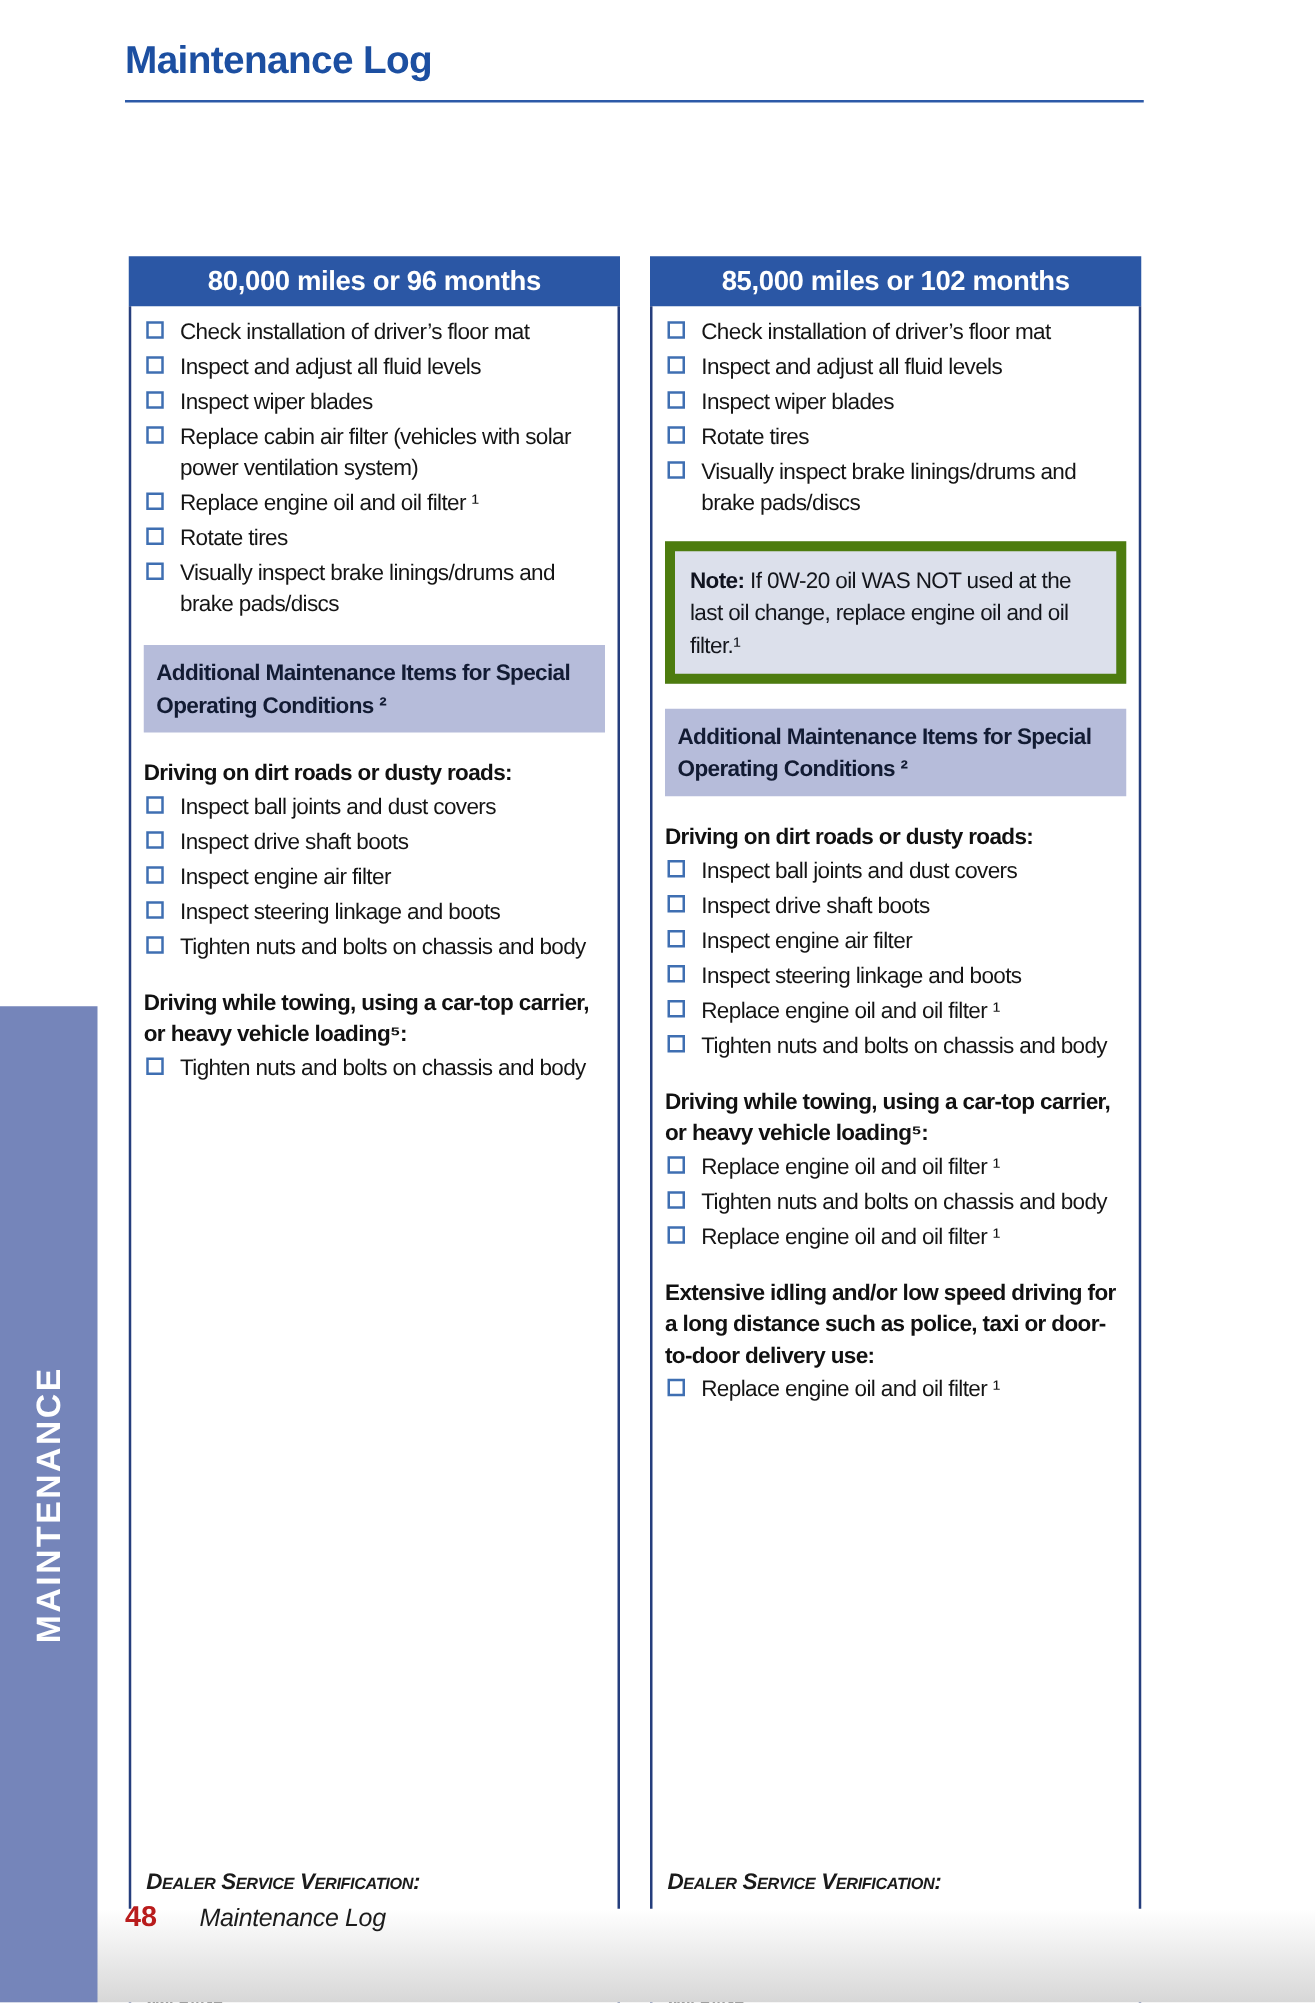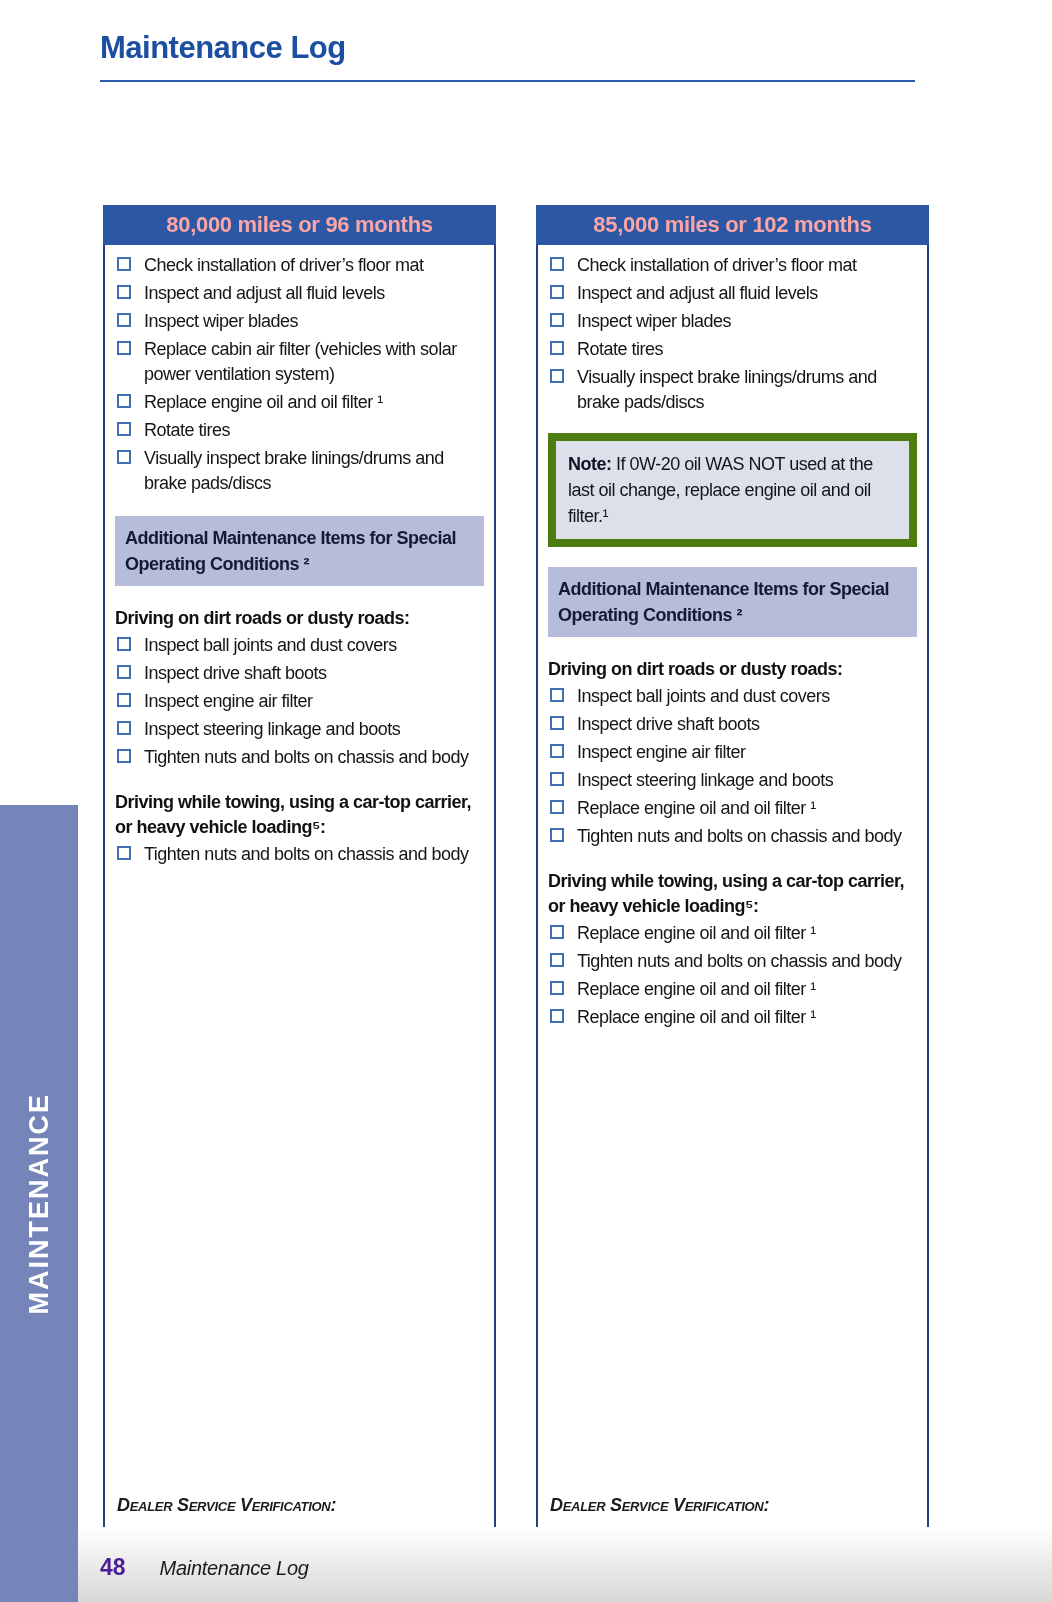"80,000 miles or 96 months" .col-header { color: #fca5a5 -> #ffffff }
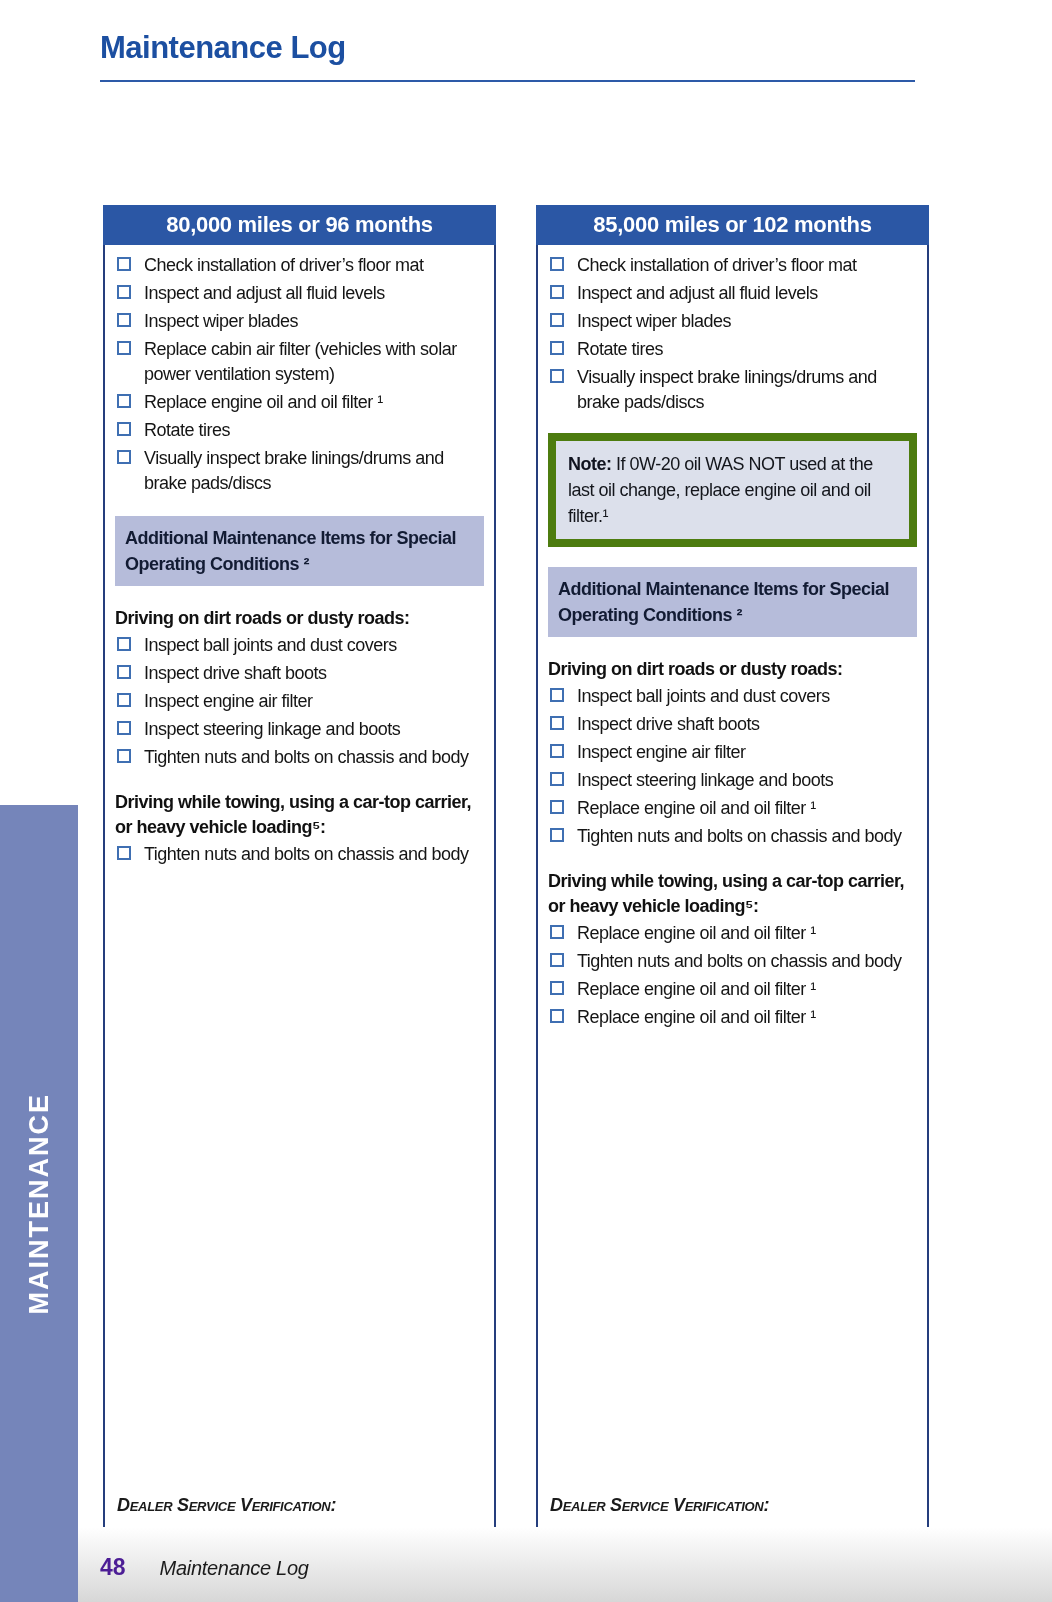"85,000 miles or 102 months" .col.right { left: 536px -> 520px }
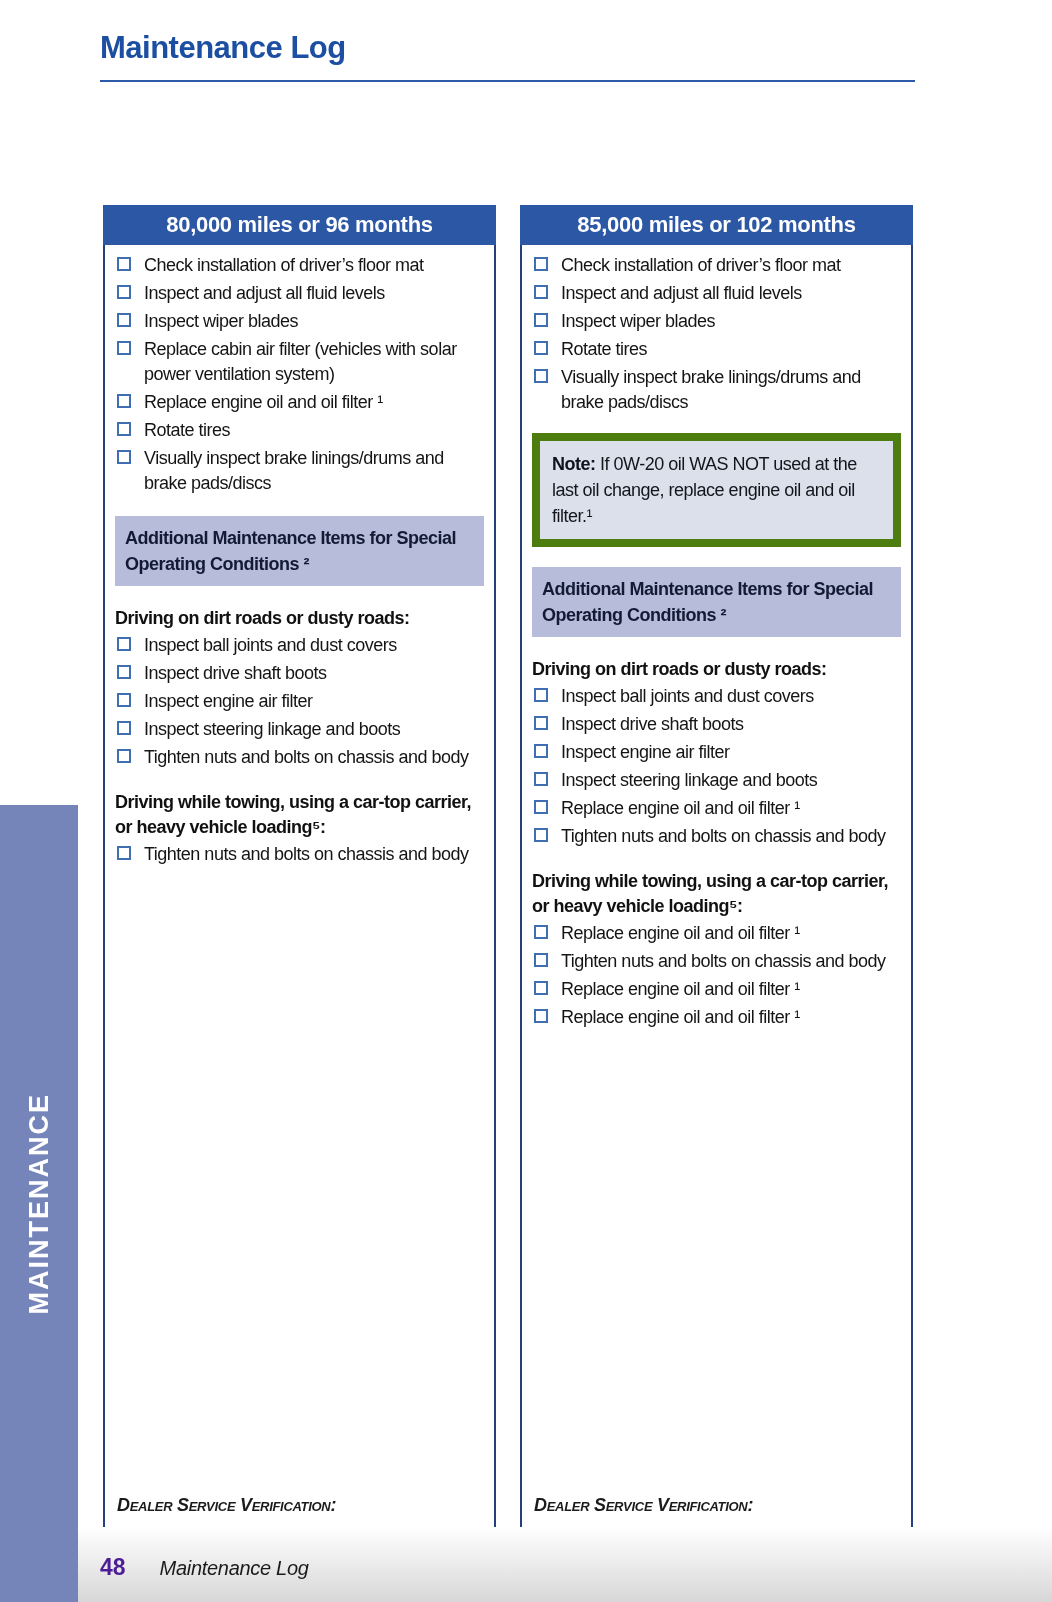"Extensive idling and/or low speed" div.heading { html: none -> <div>Extensive idling and/or low speed driving for a long distance such as police, taxi or door-to-door delivery use:</div> }
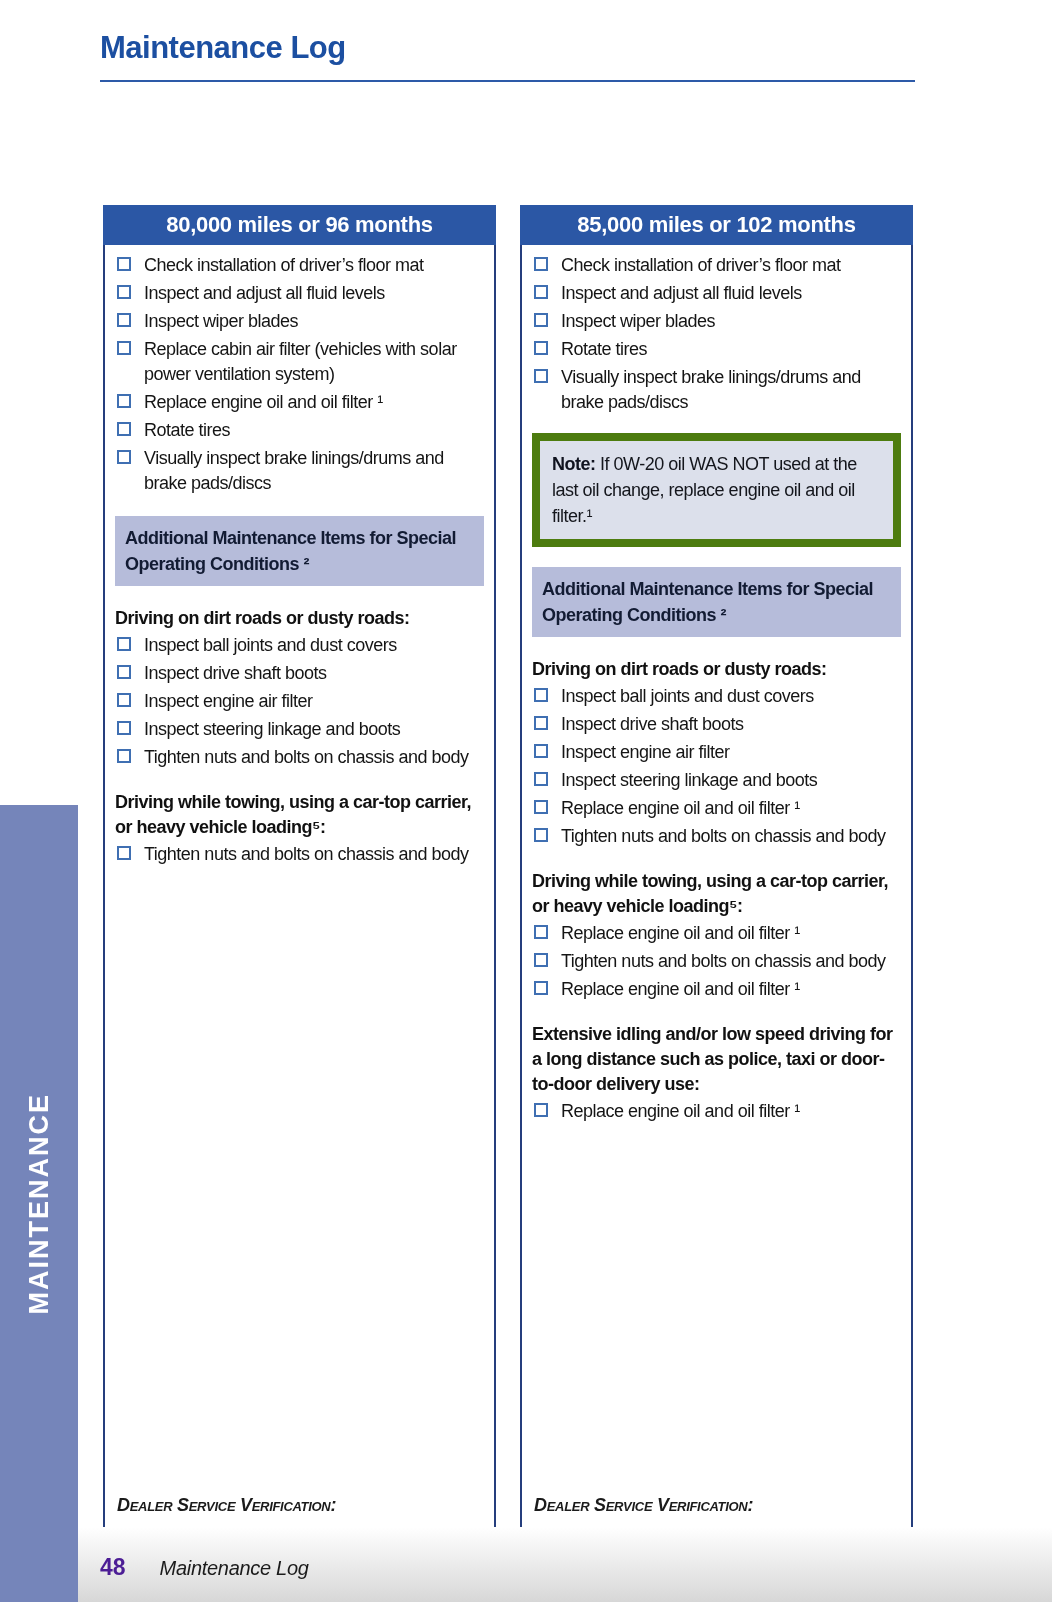"48" .pg-num { color: #4c1d95 -> #b91c1c; margin-top: 34px -> none }
